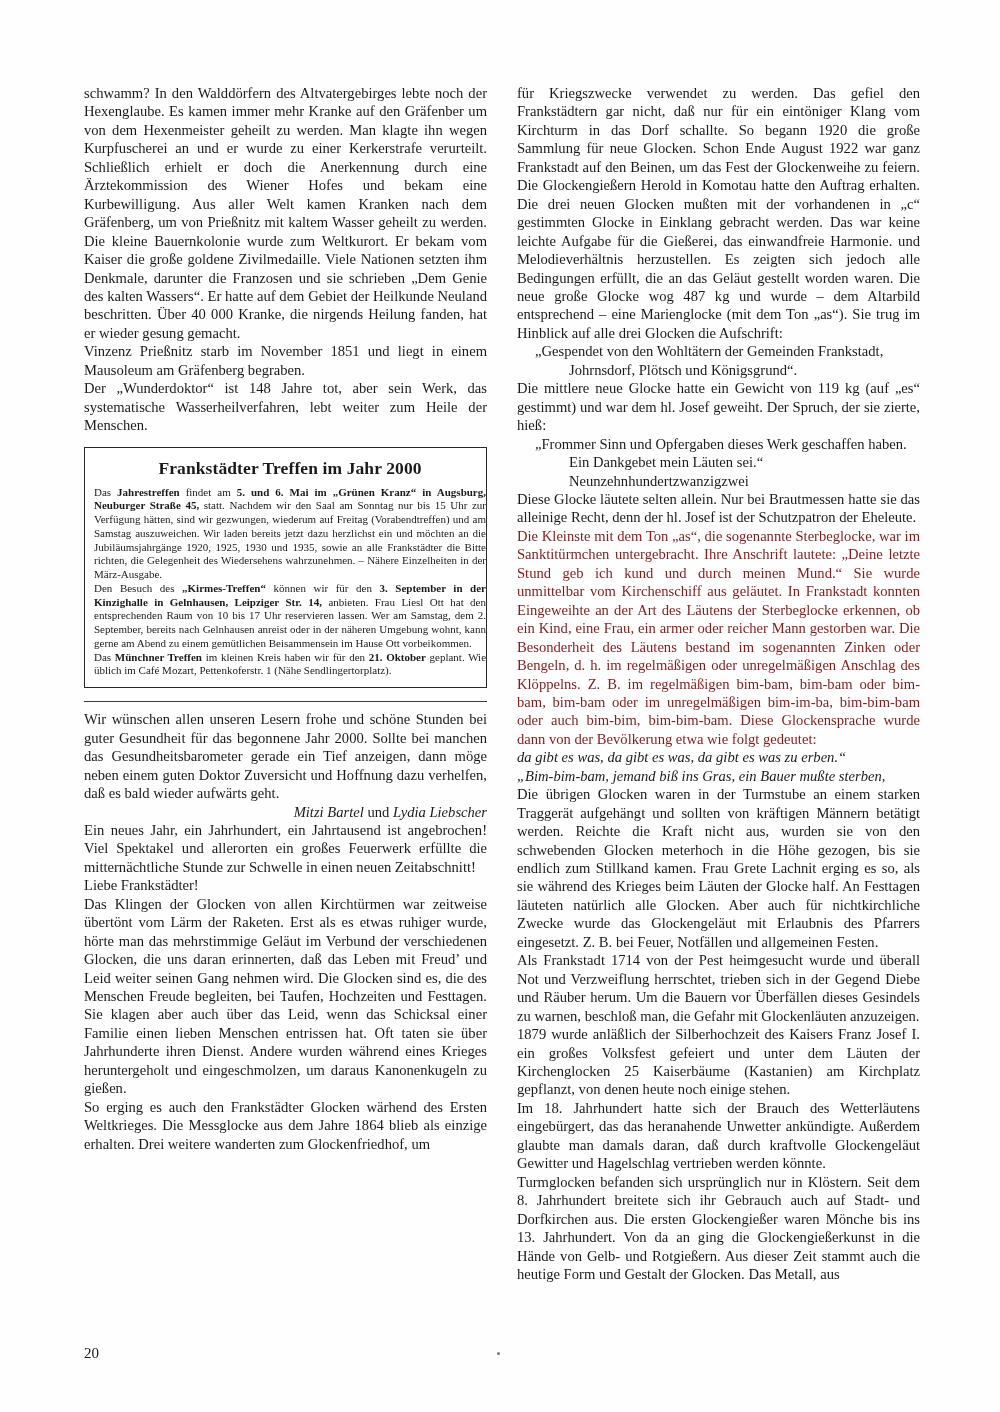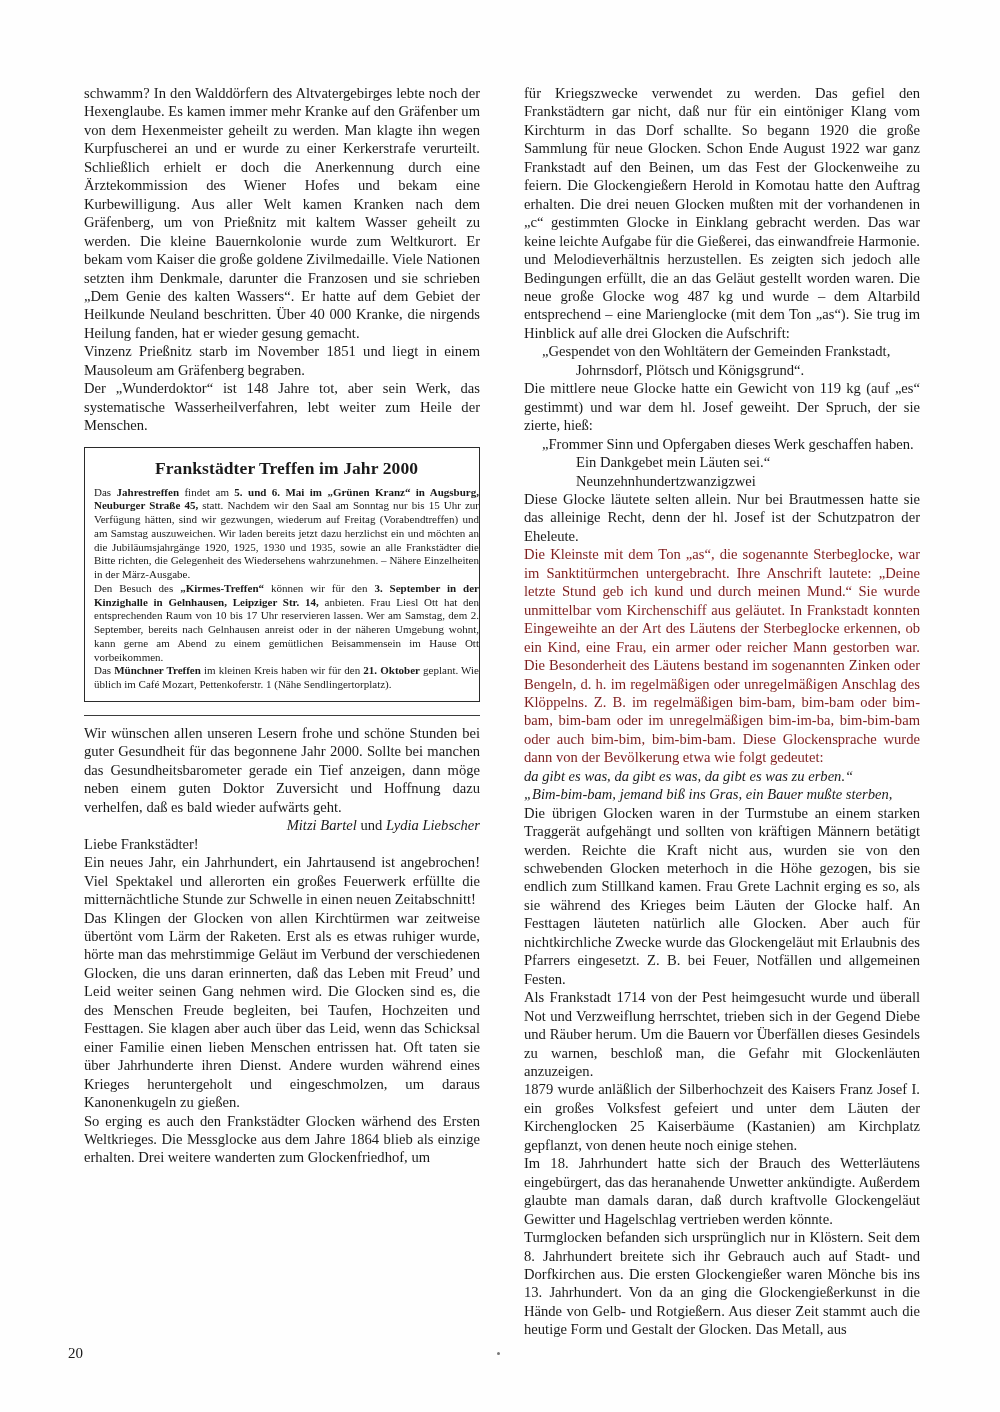"schwamm? In den Walddörfern des" .columns { gap: 44px -> 30px }
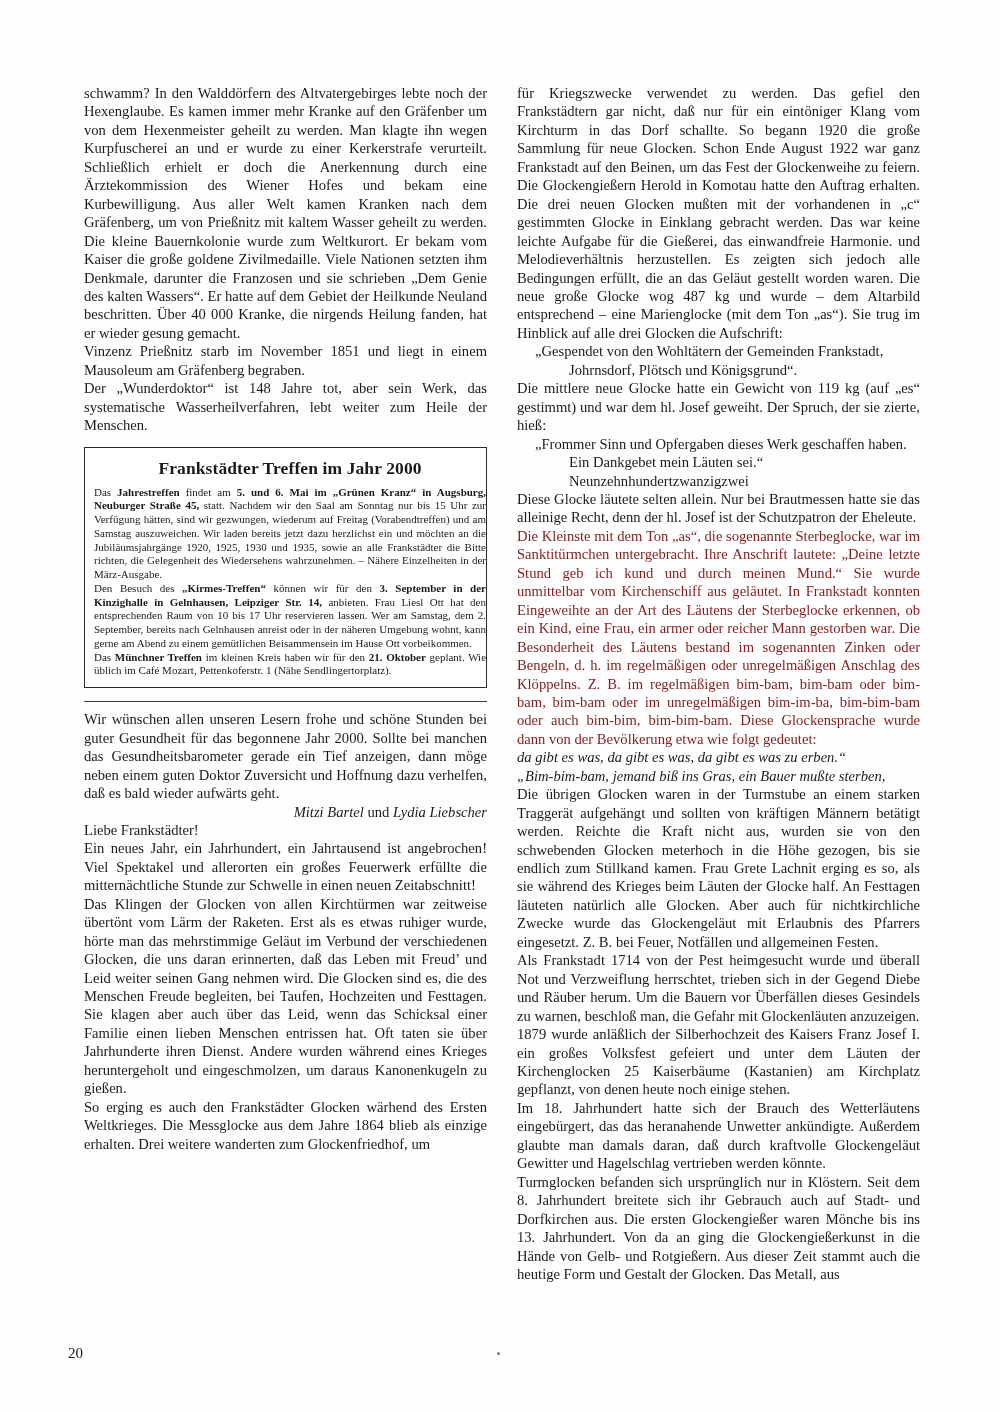"Liebe Frankstädter!" p { order: before "Ein neues Jahr, ein Jahrhundert," -> after "Ein neues Jahr, ein Jahrhundert," }
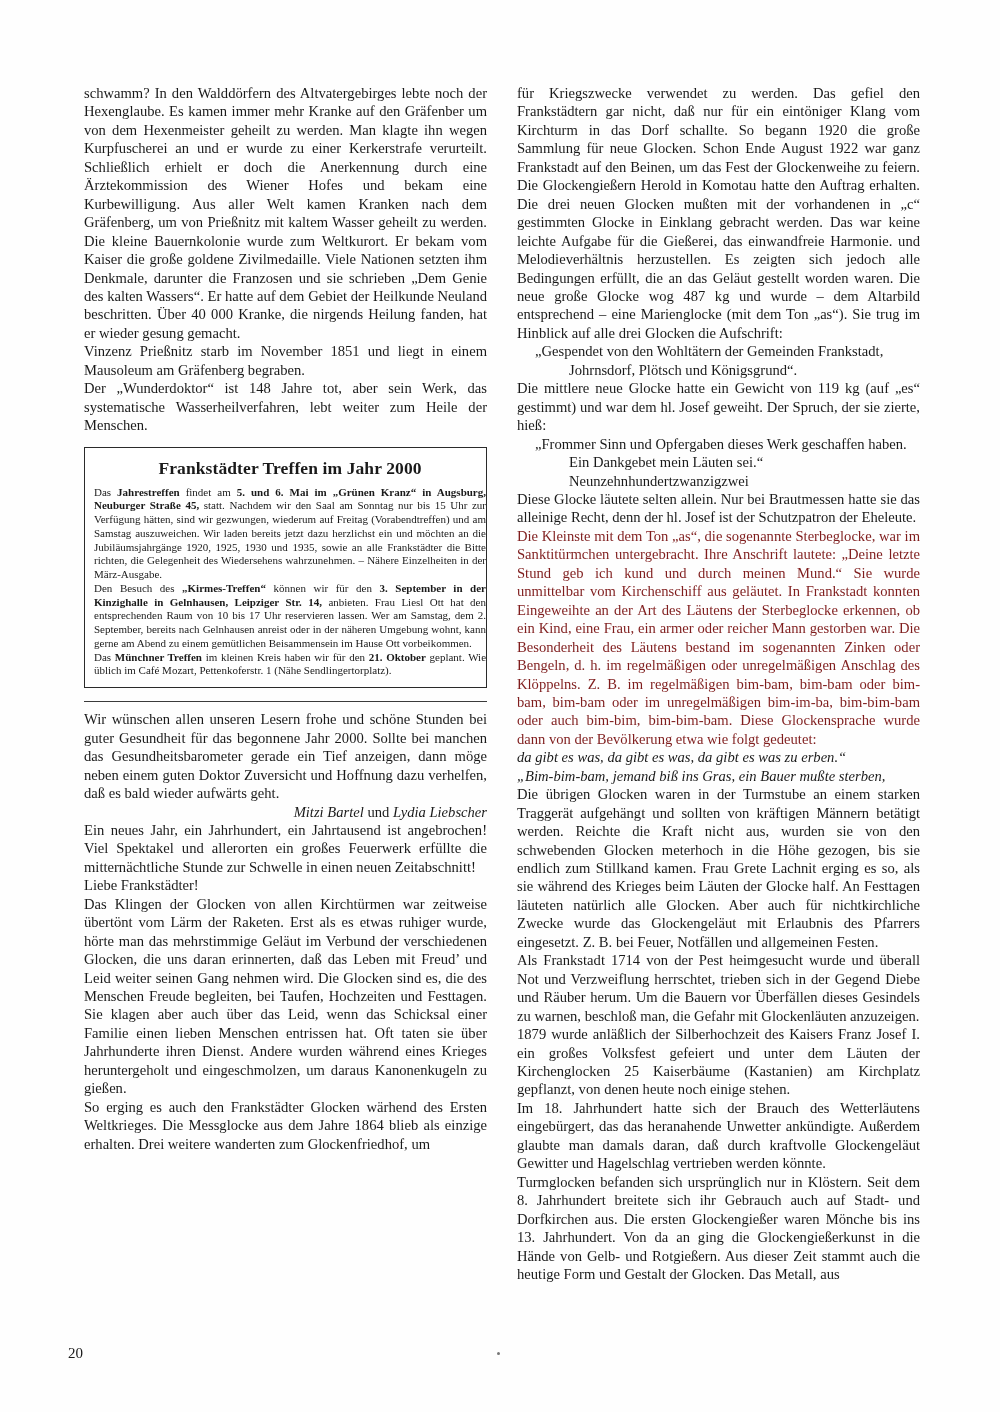"20" .folio { left: 68px -> 84px }
